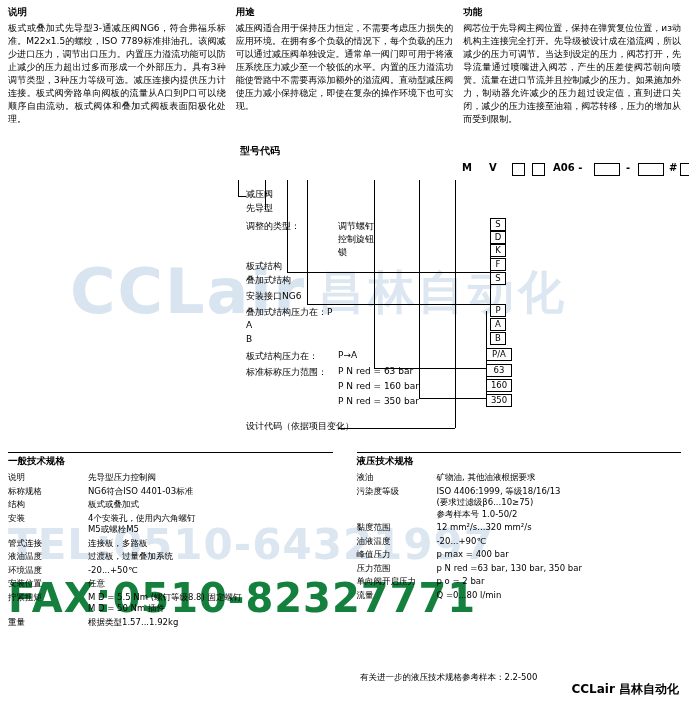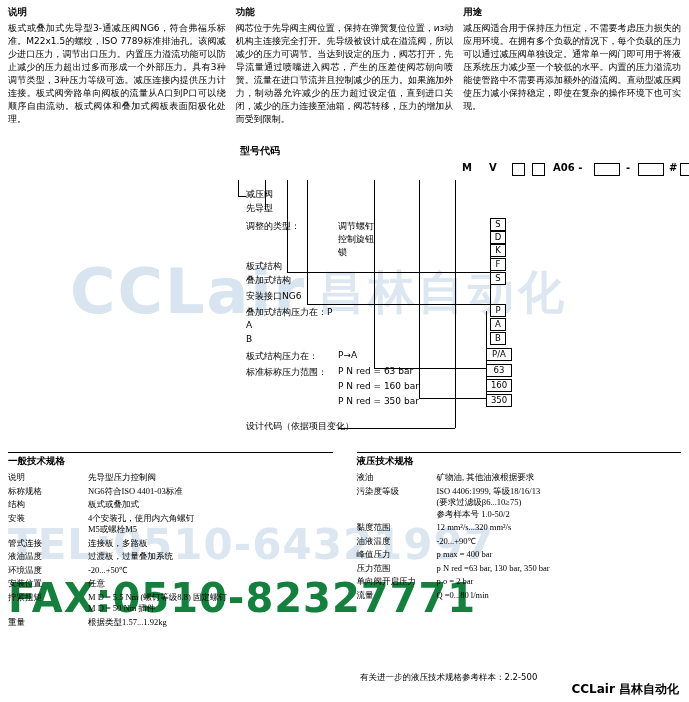"功能" div.top-col { order: before "用途" -> after "用途" }
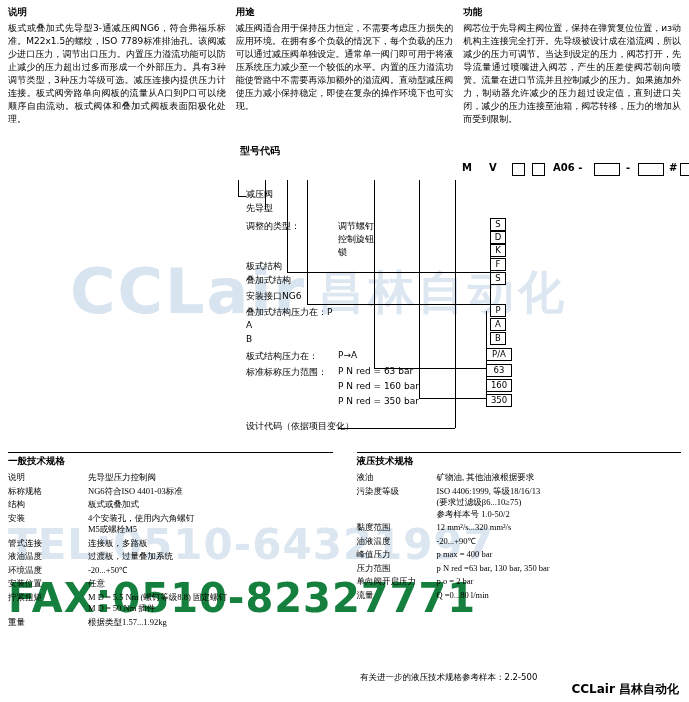"一般技术规格" .specs { font-family: Liberation Serif, serif -> none }
